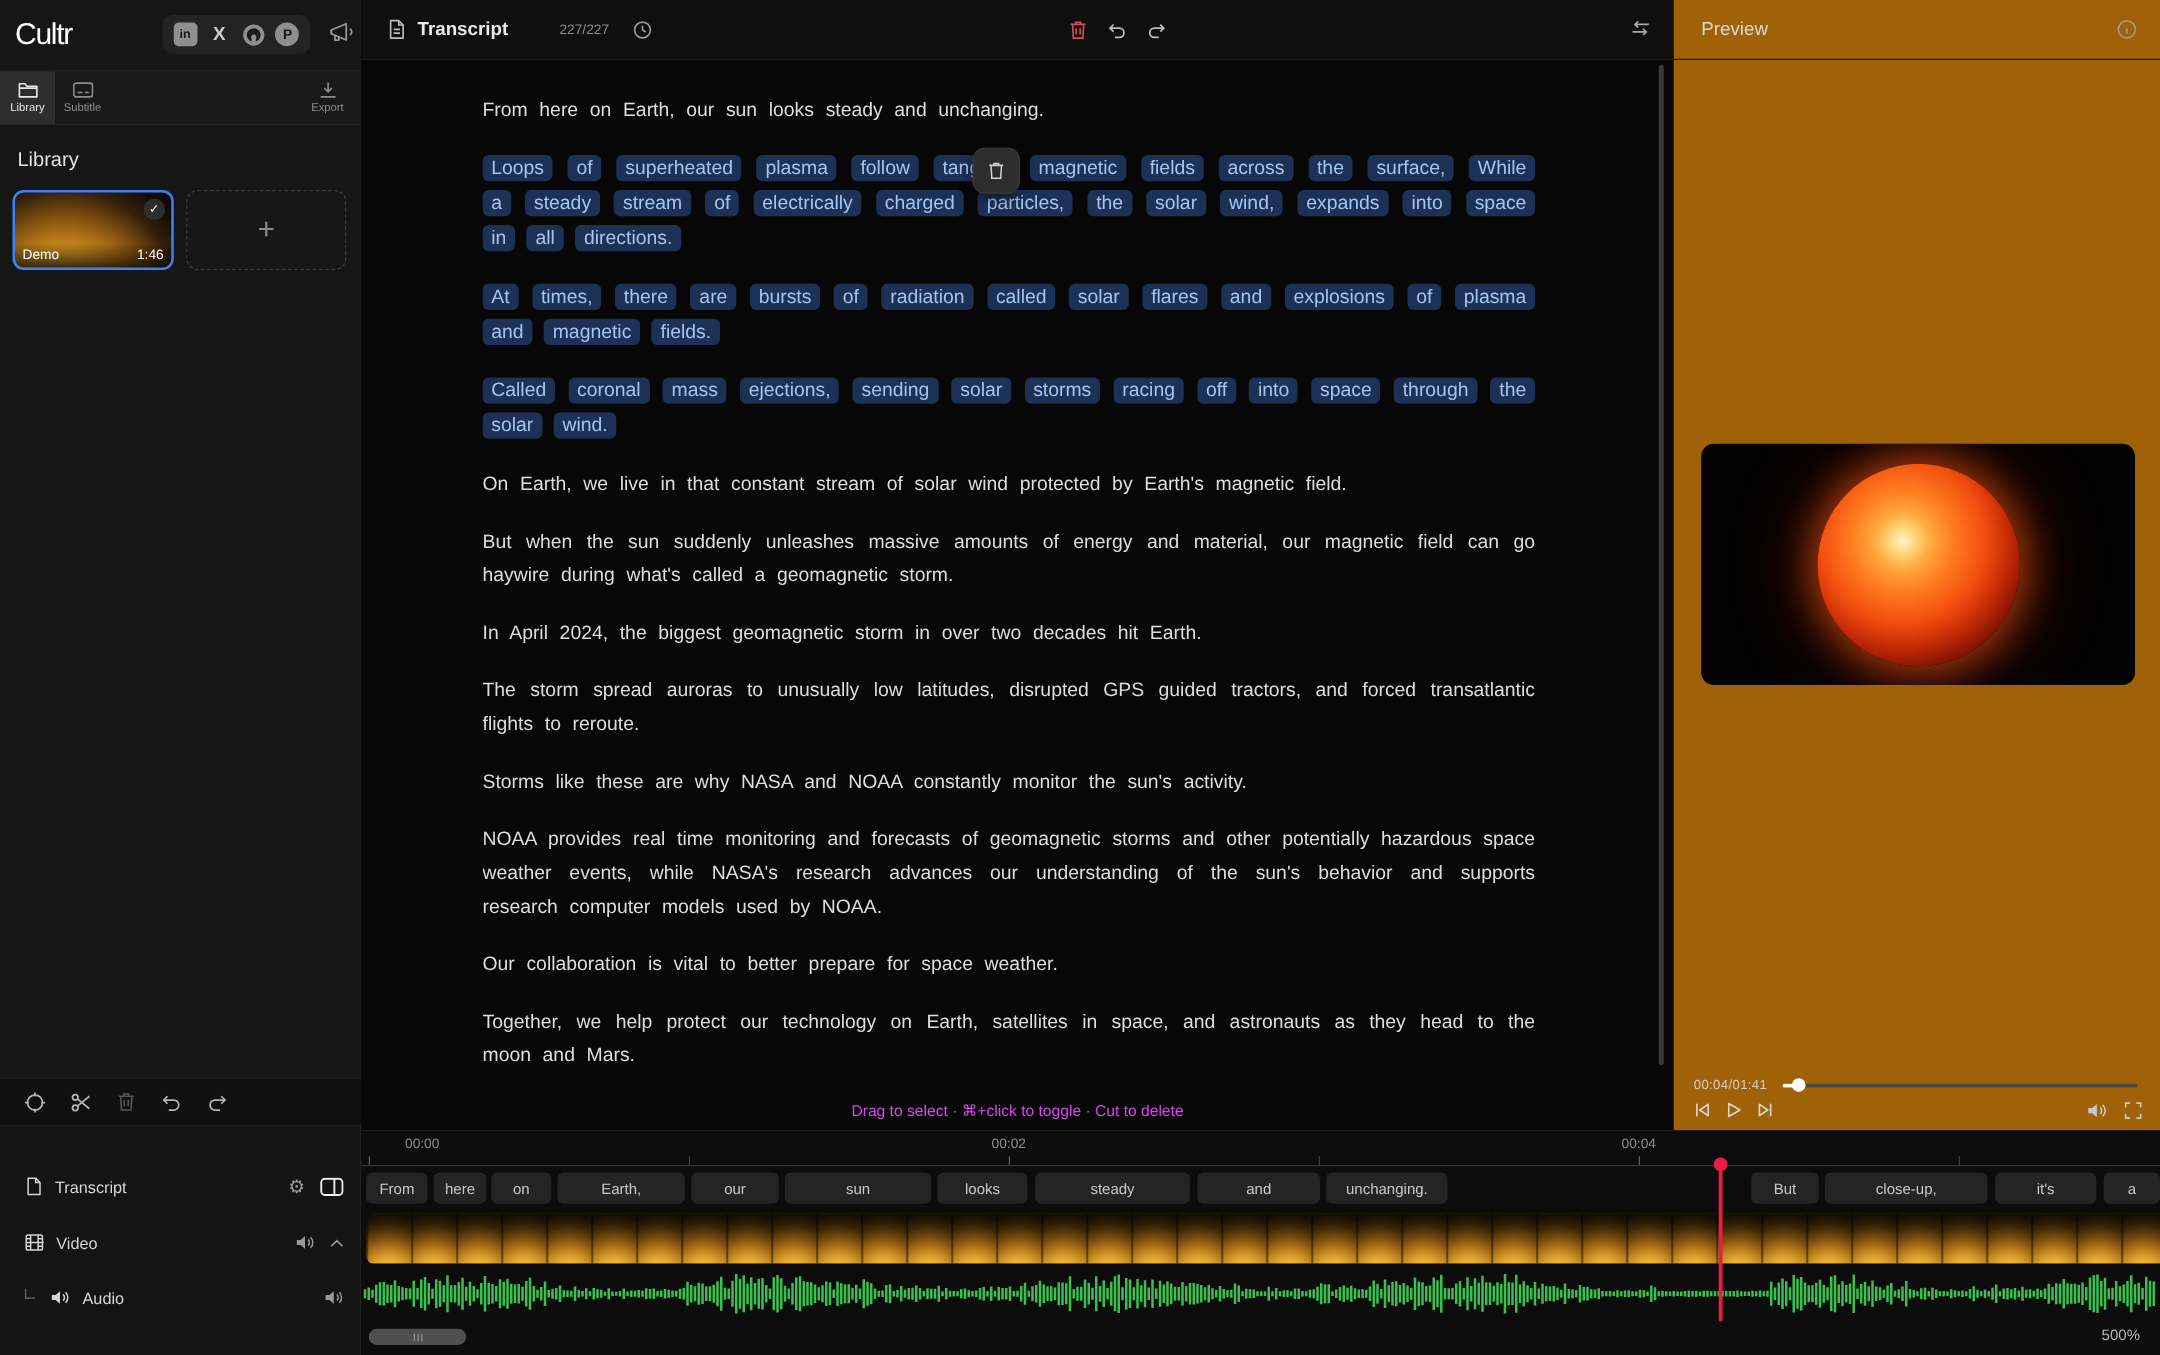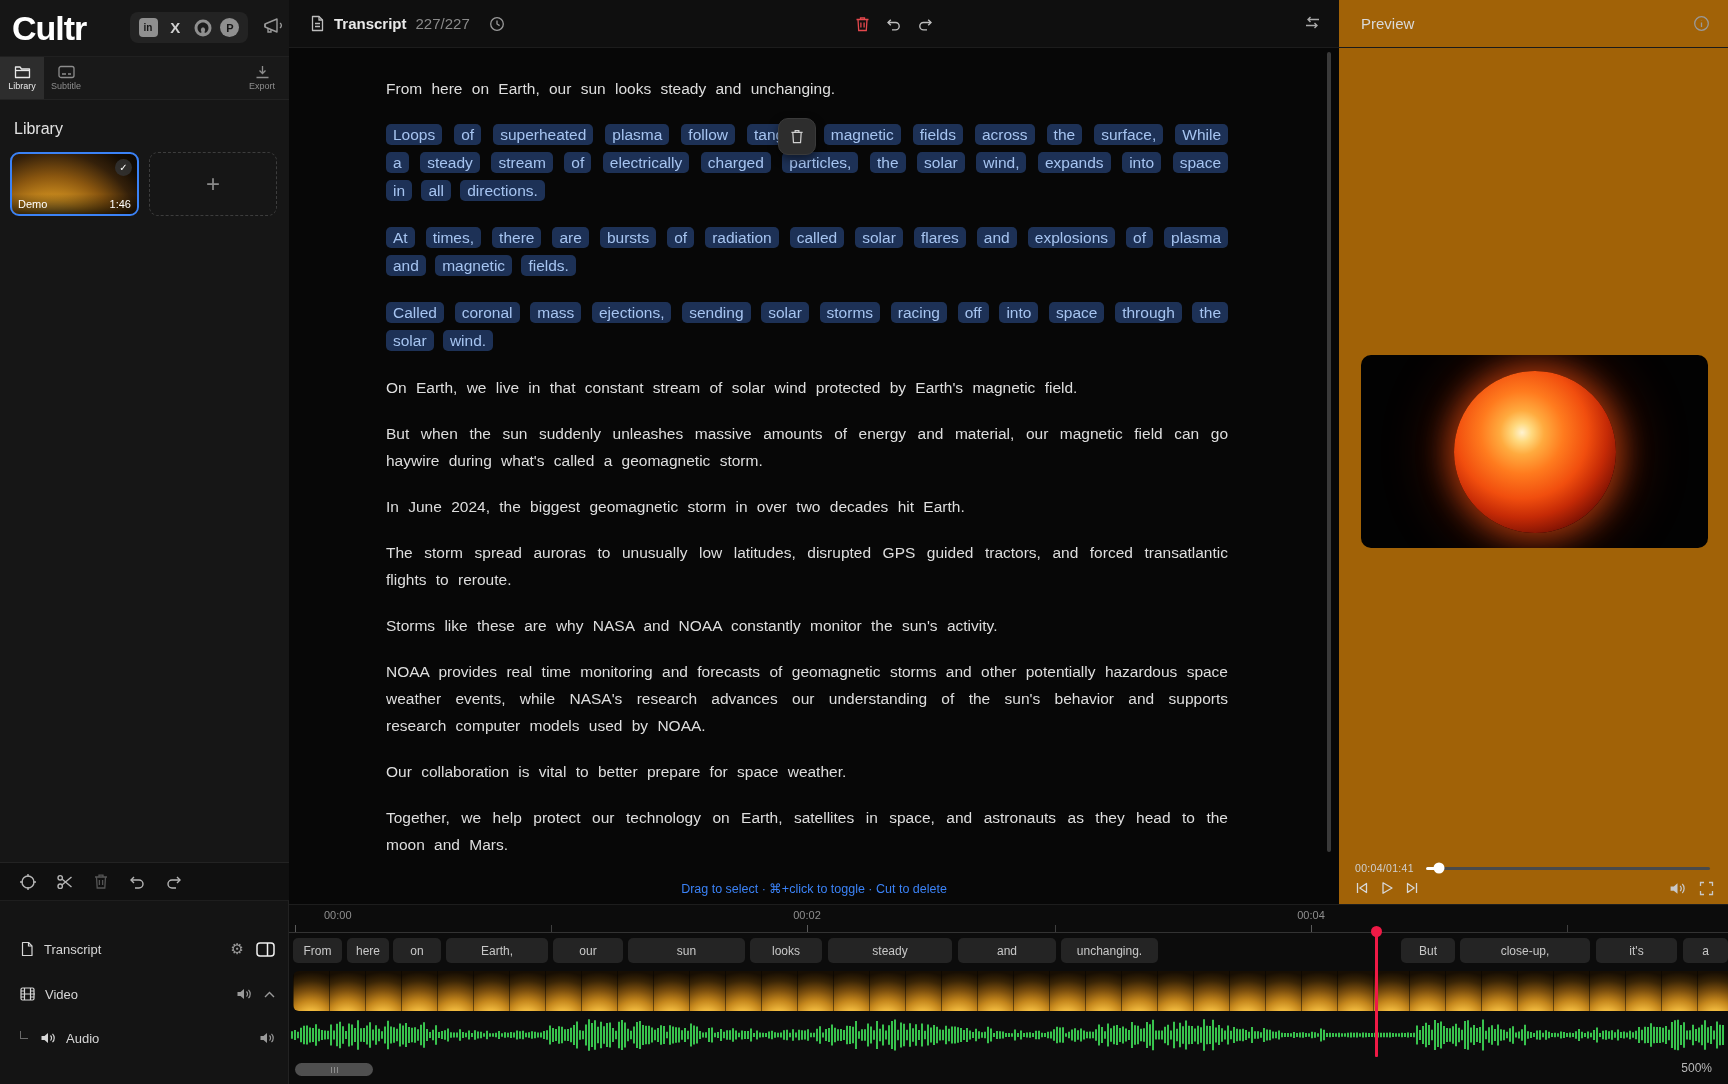"Cultr" .logo { font-size: 34px -> 24px; font-weight: 700 -> 400 }
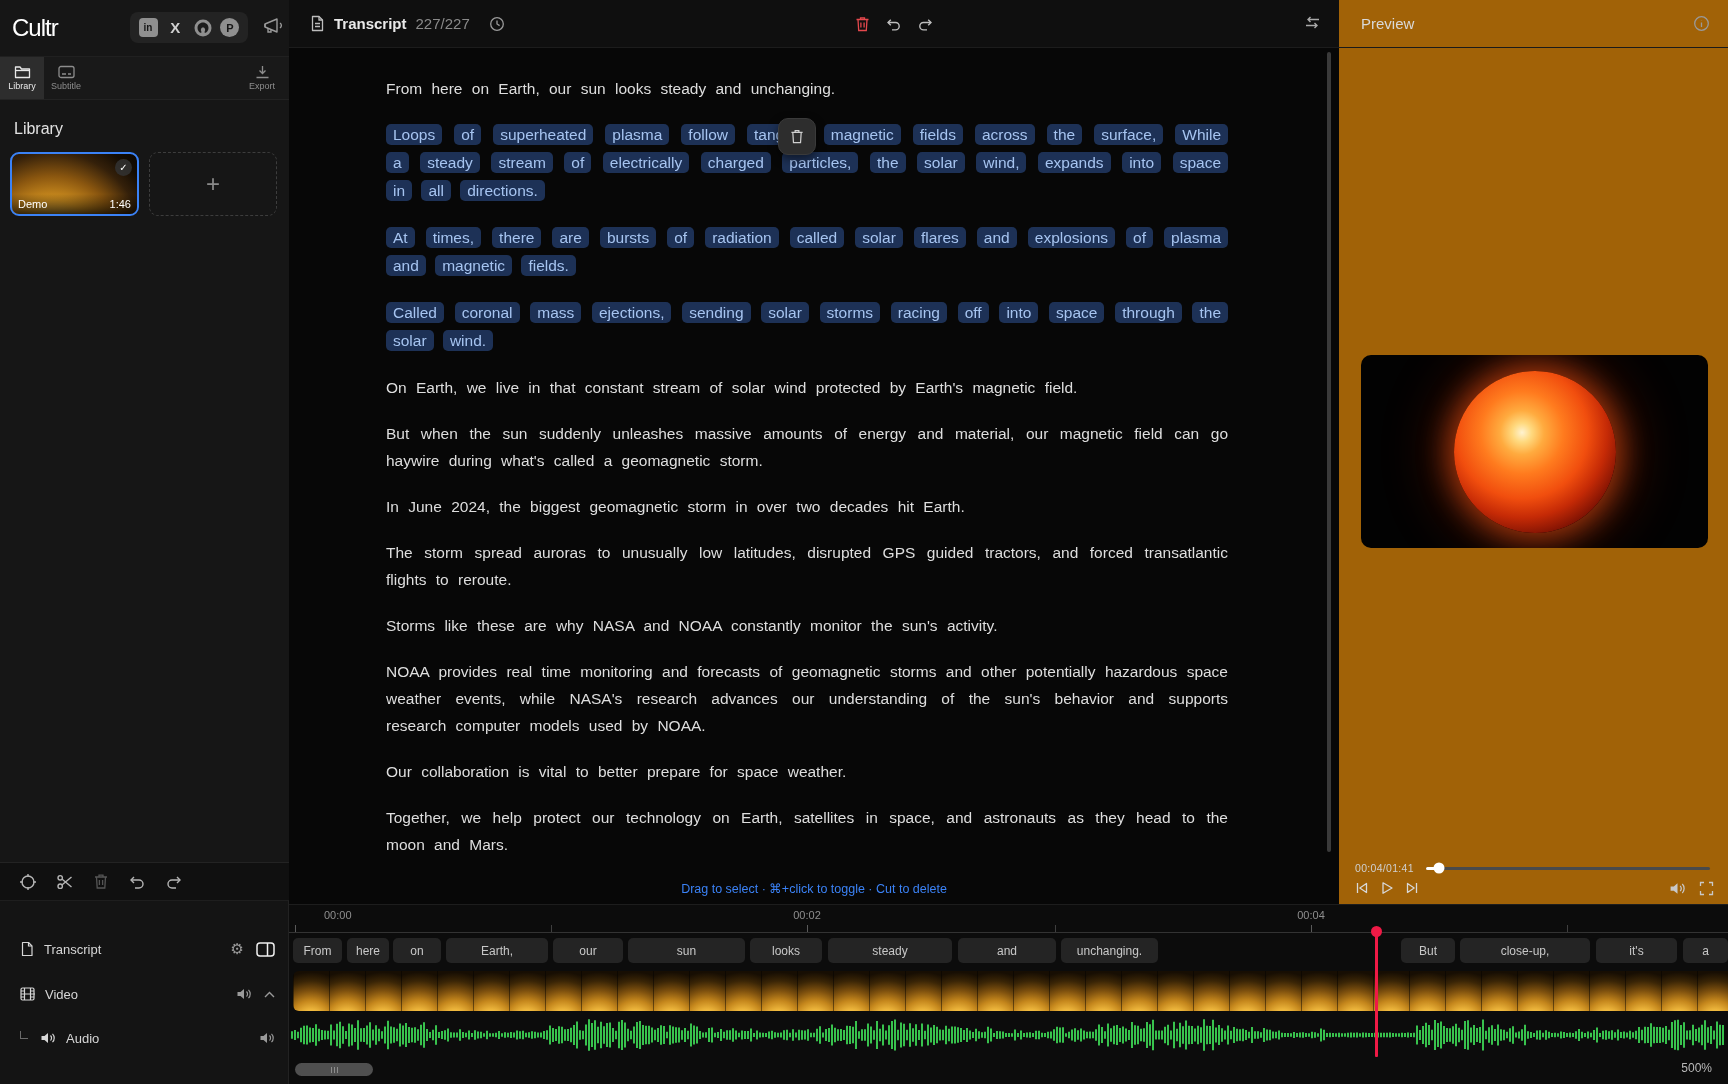"227/227" .t-count { font-size: 15px -> 11px; margin-left: none -> 32px }
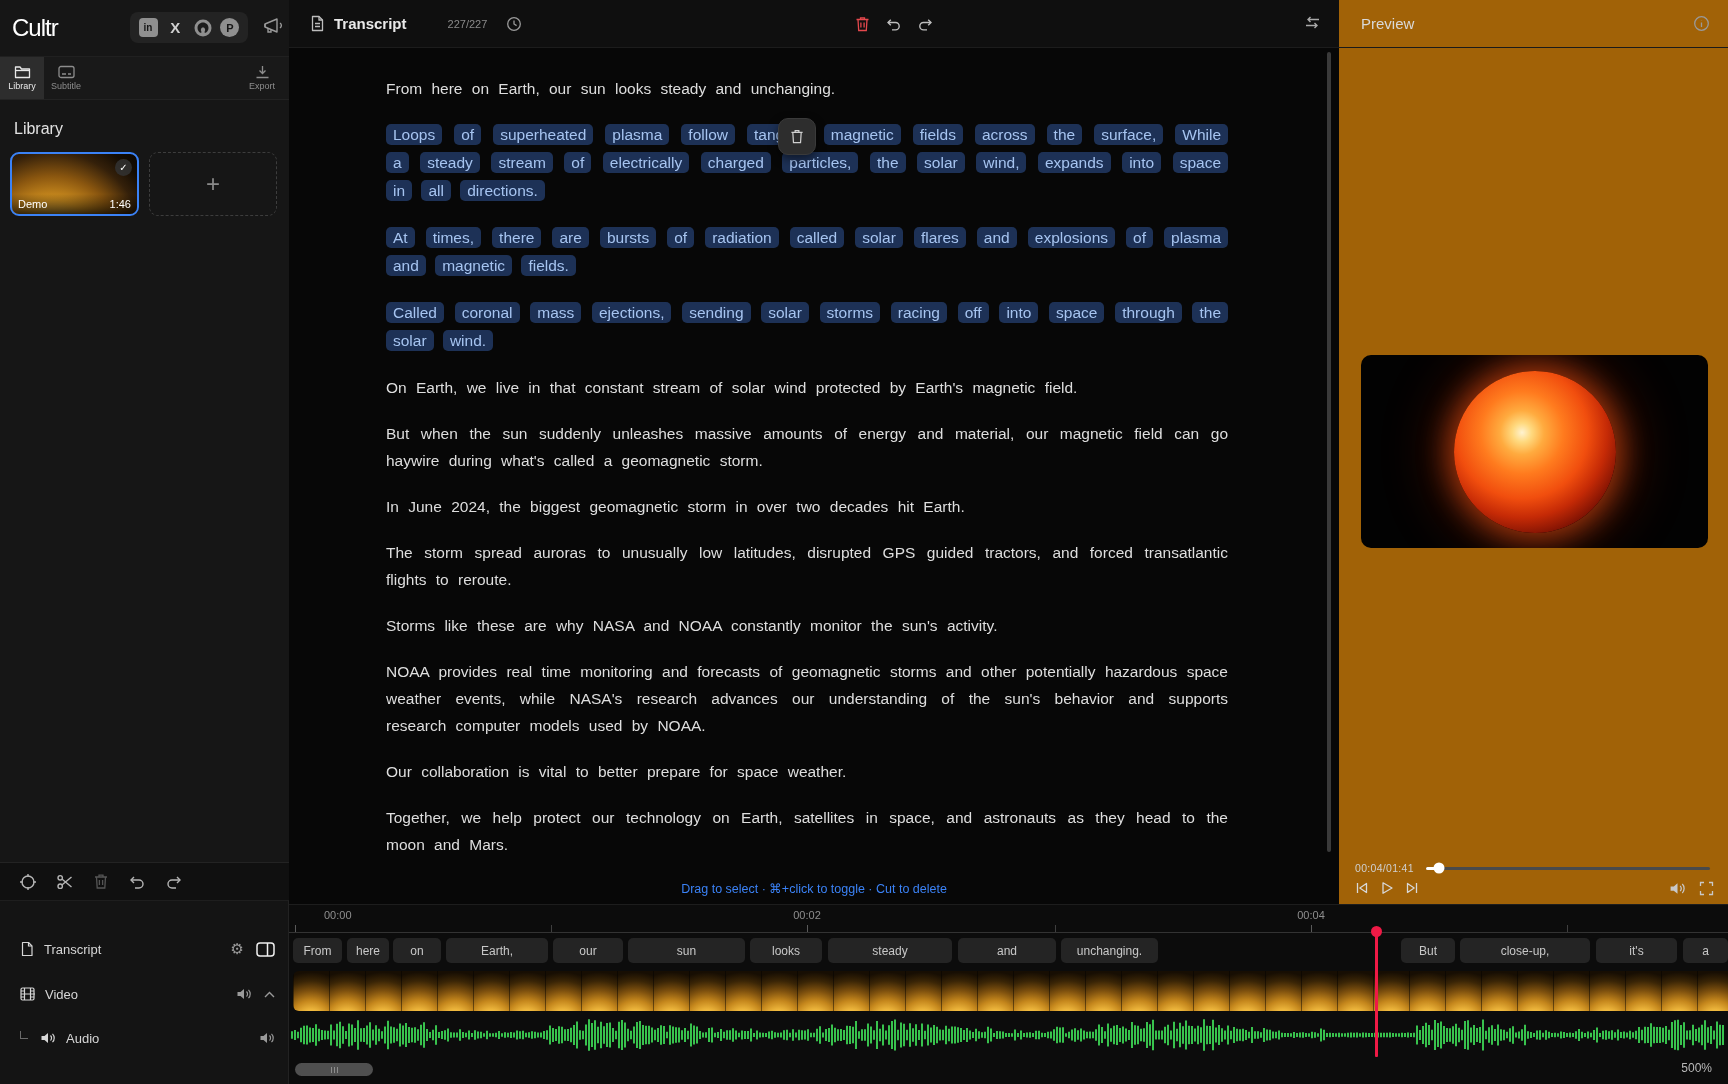"In June 2024, the biggest" p { text: June -> April }
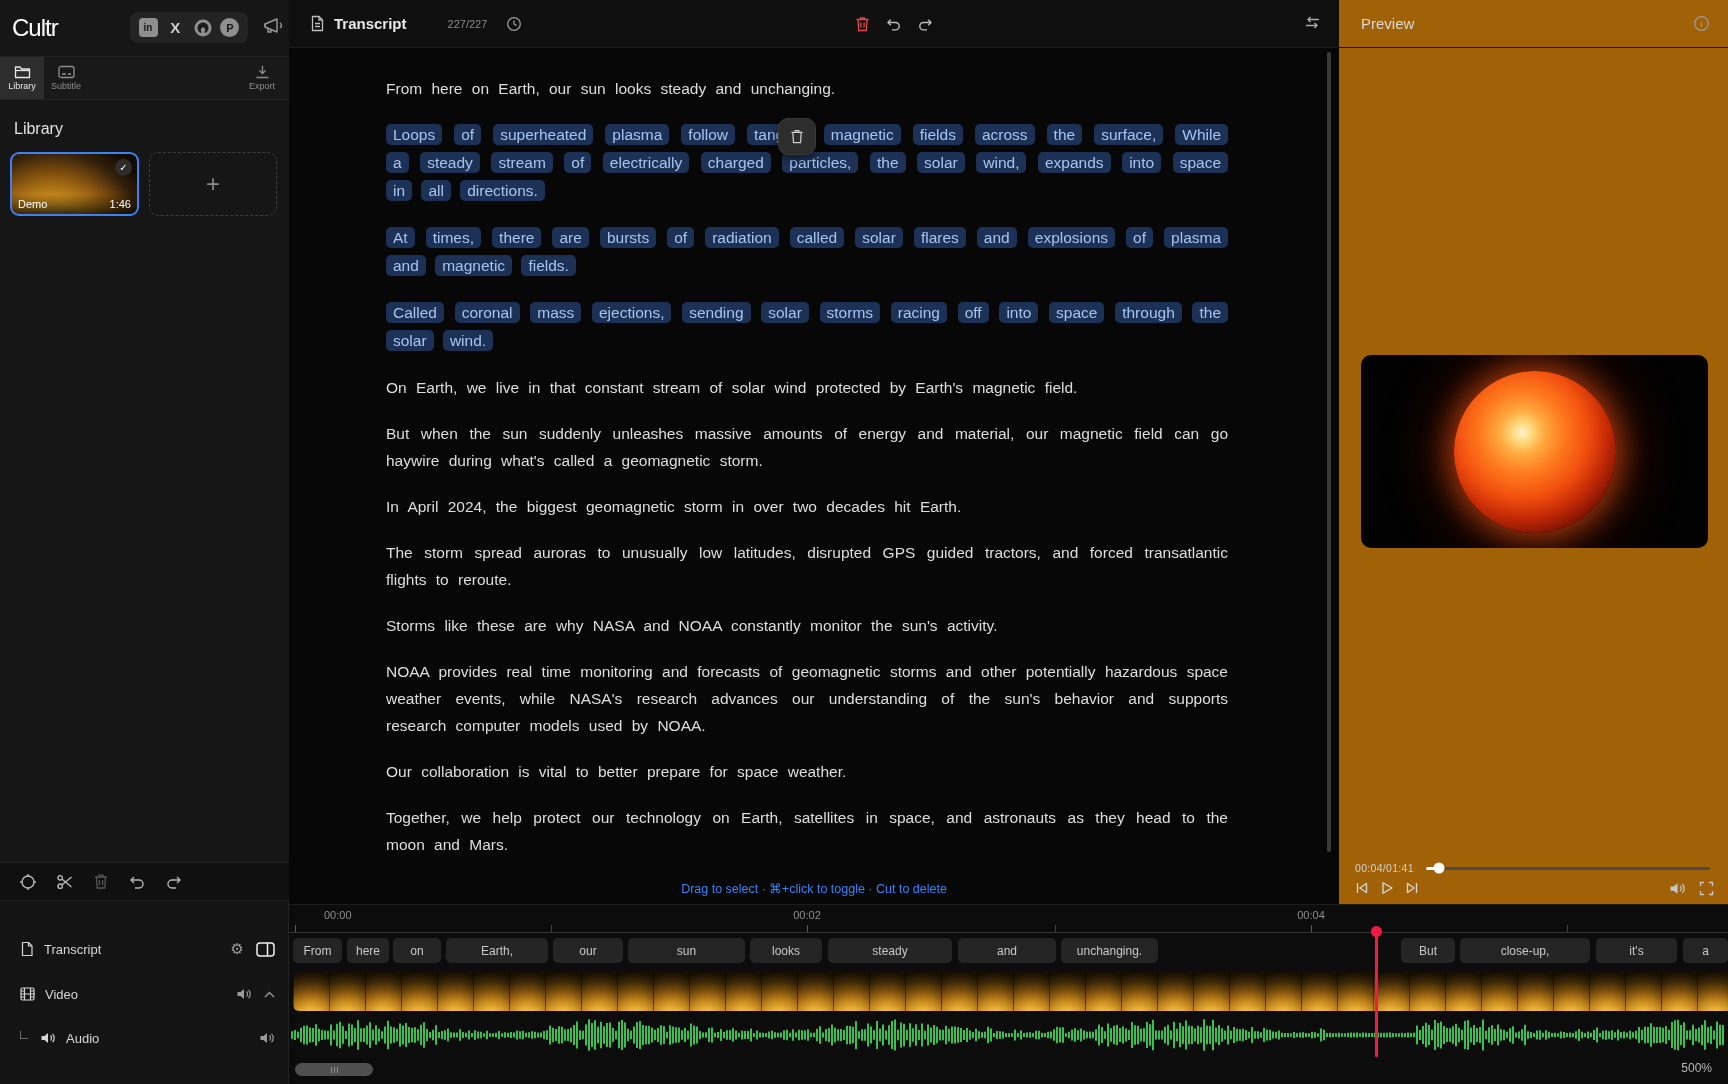"Drag to select · ⌘+click" .hint-bar { color: #3b82f6 -> #d946ef }
